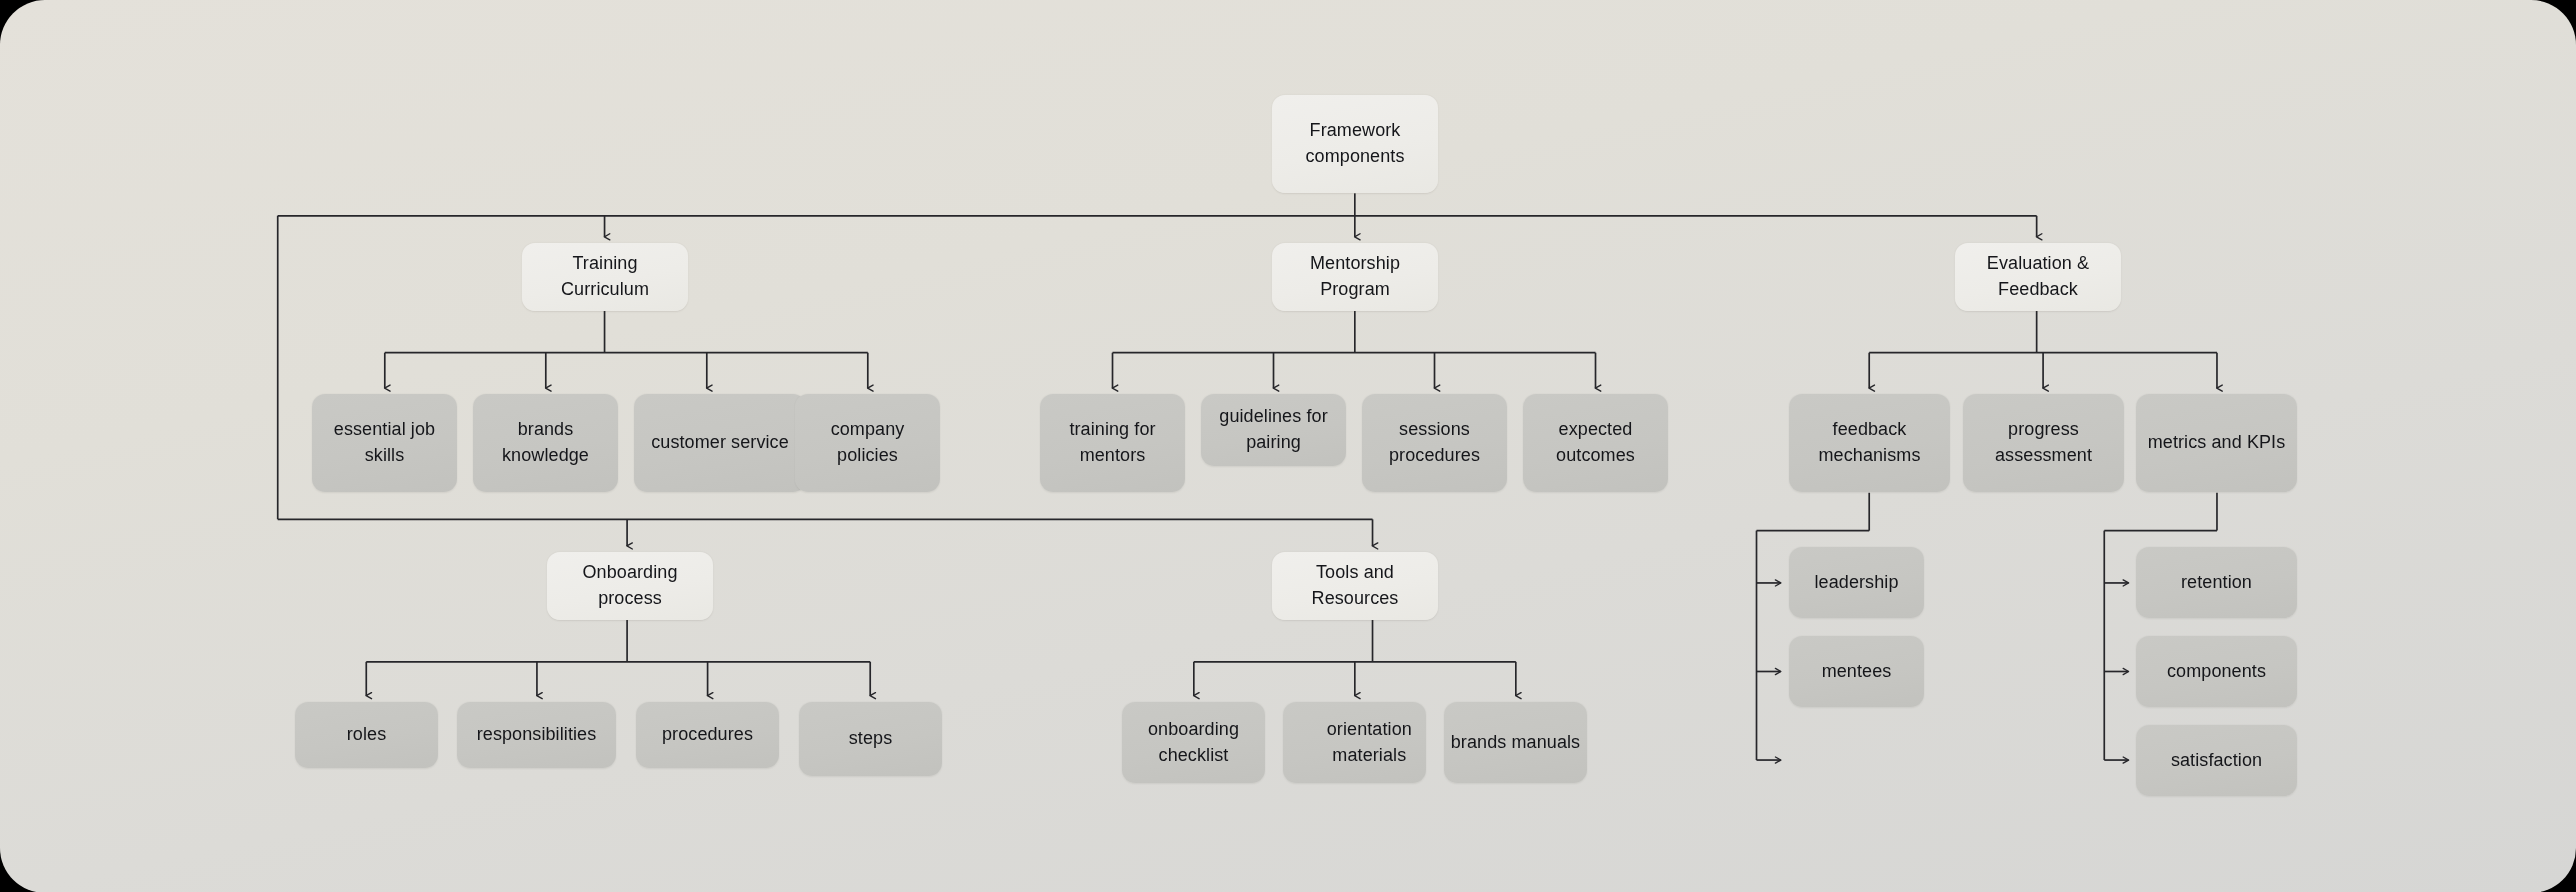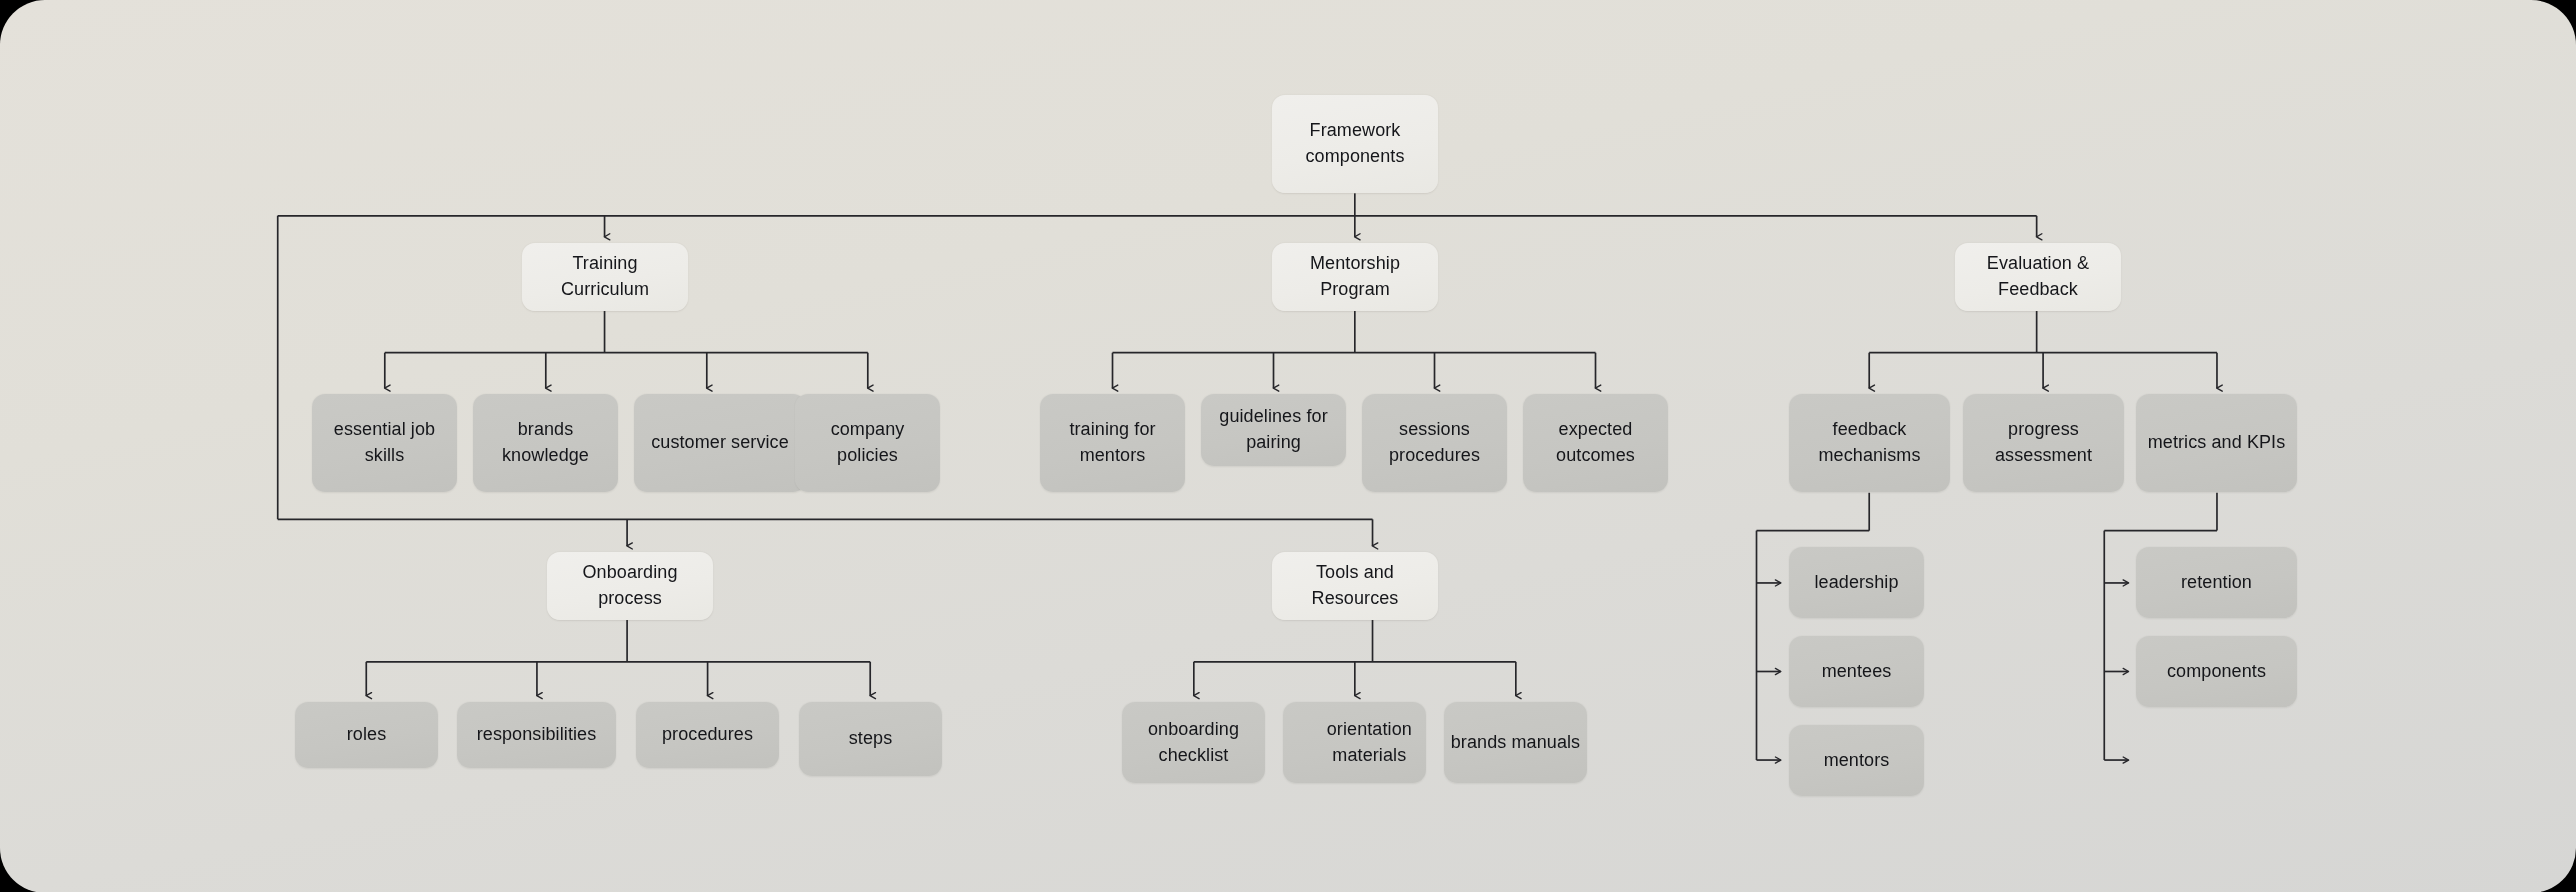"mentors" div.node { html: <div>mentors</div> -> none }
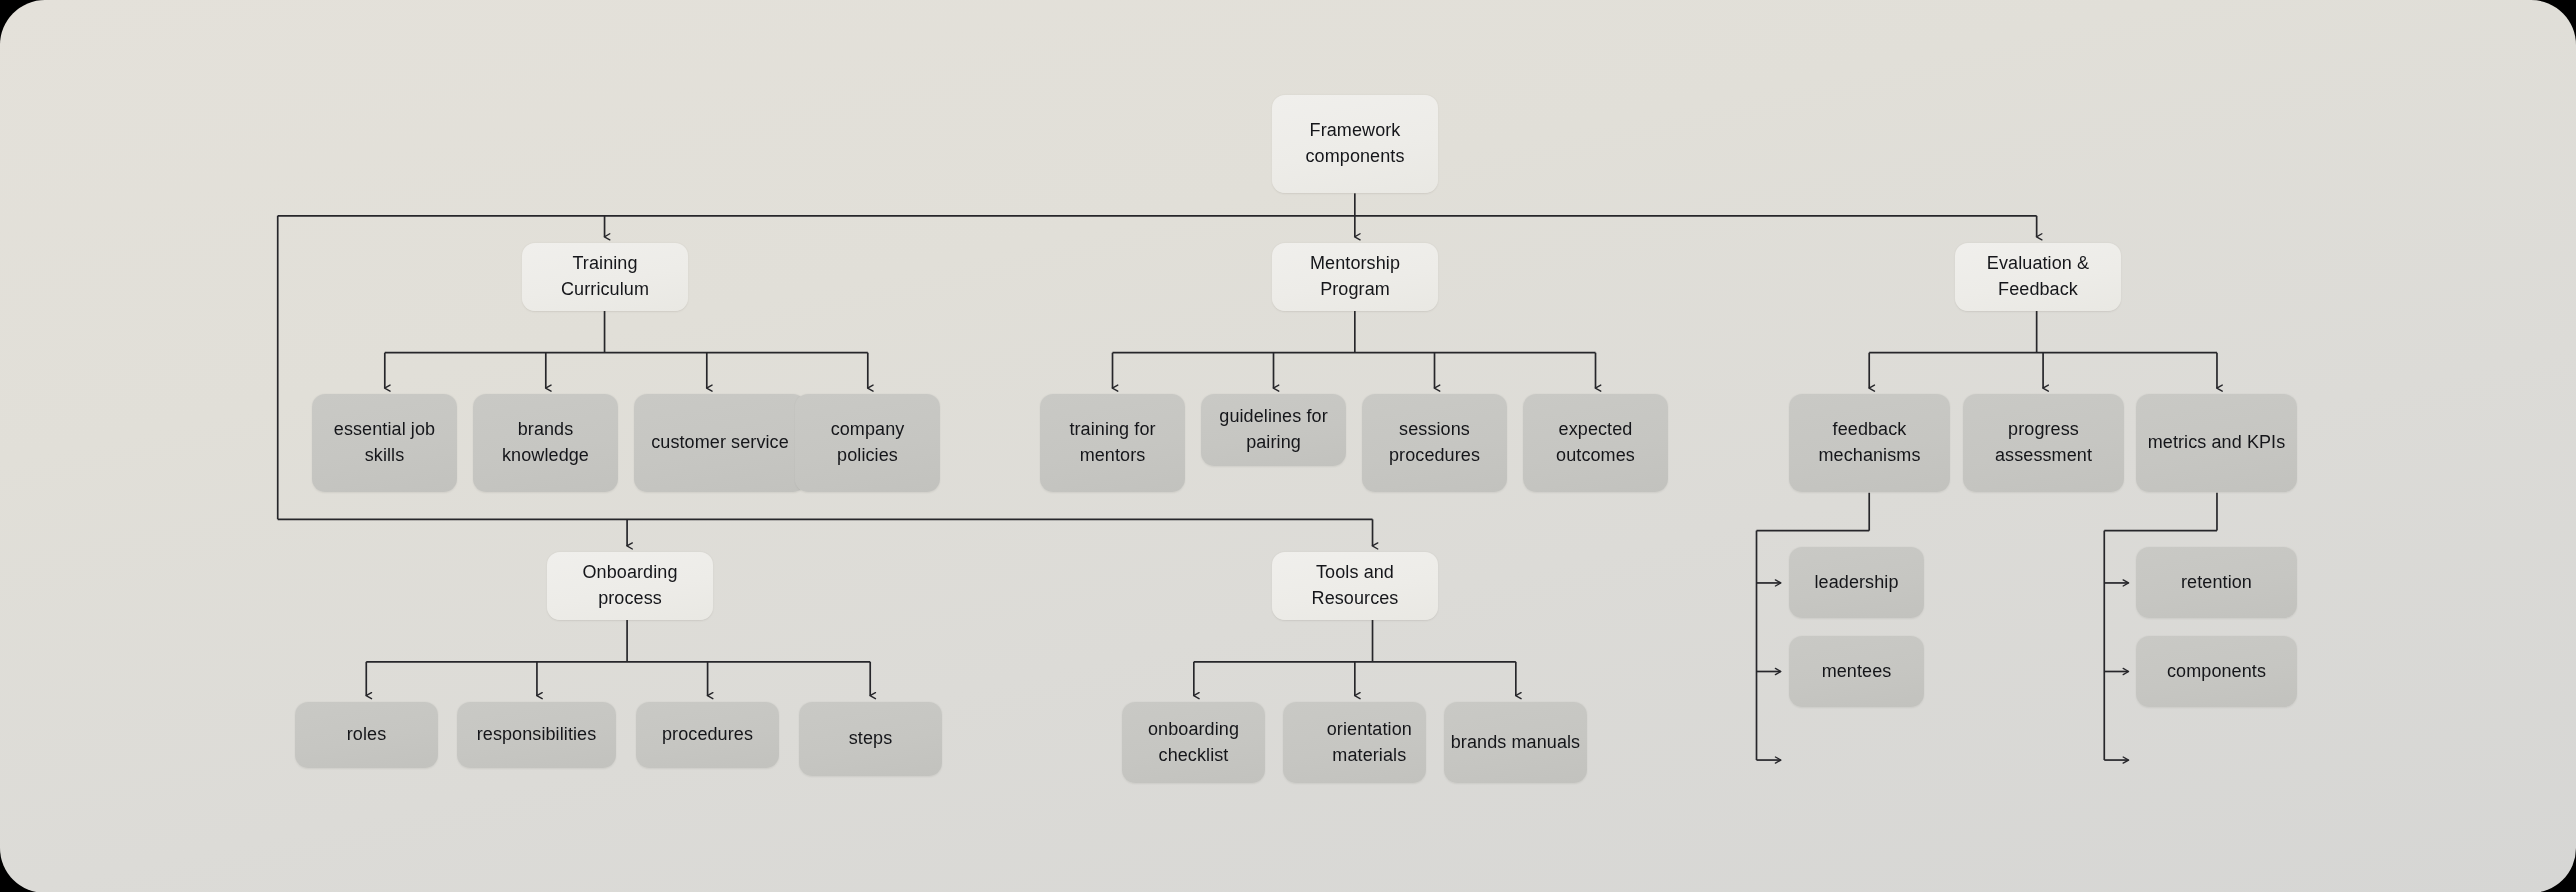"satisfaction" div.node { html: none -> <div>satisfaction</div> }
